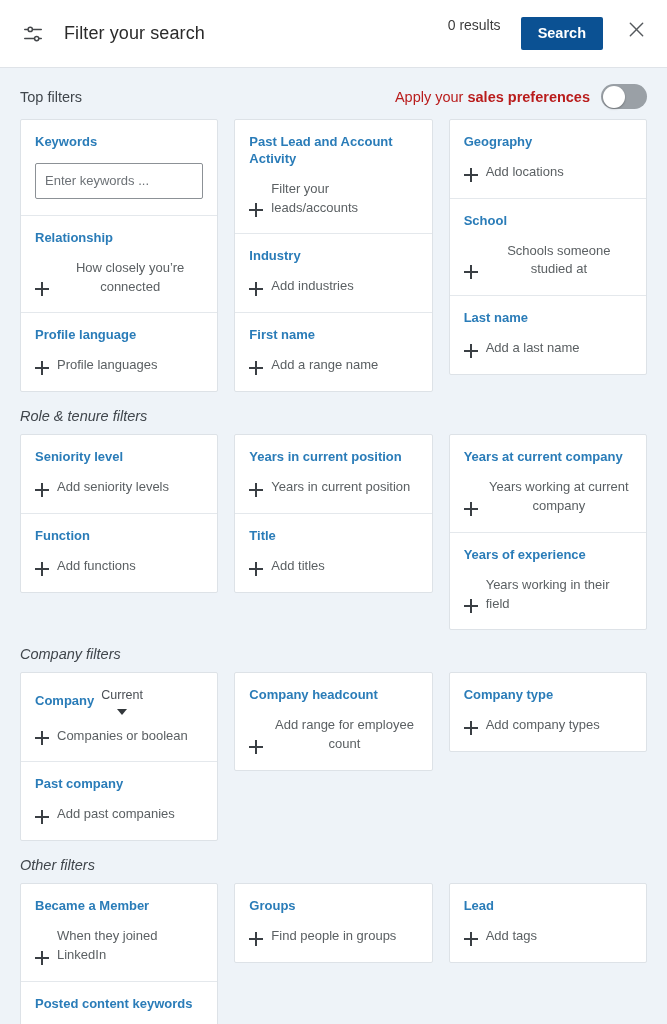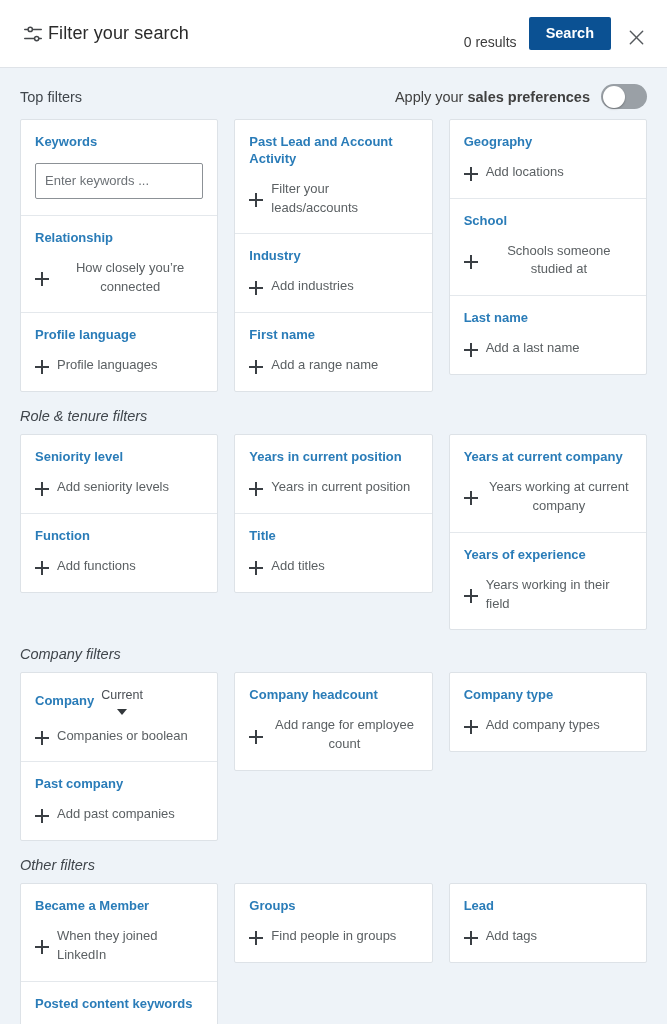"Filter your search" .header-left { gap: 4px -> 20px }
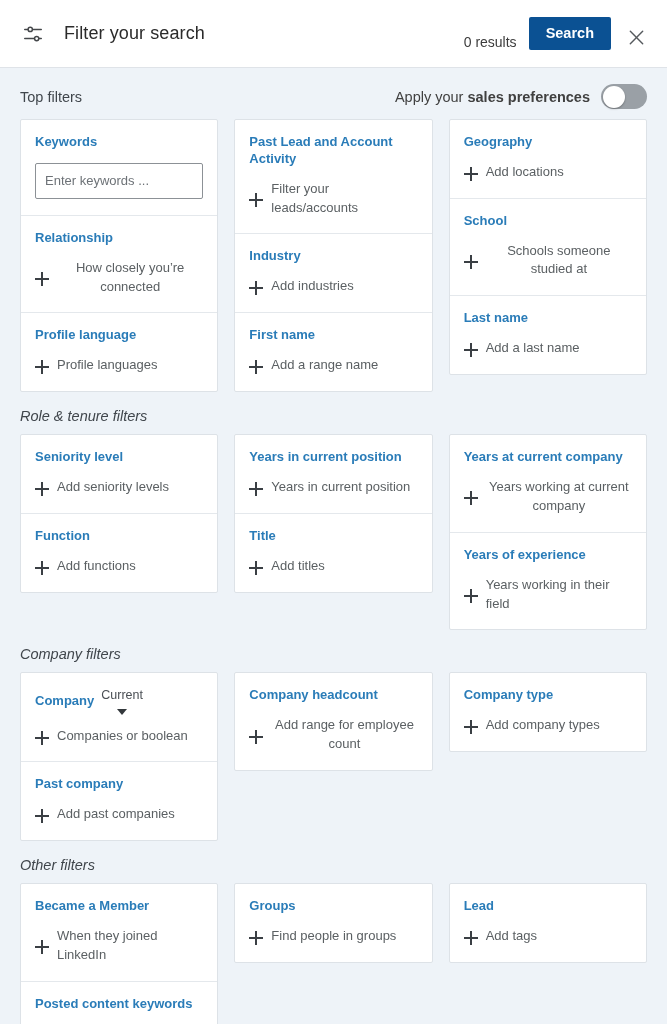"0 results" .header-right { align-items: flex-end -> flex-start; gap: 12px -> 20px }
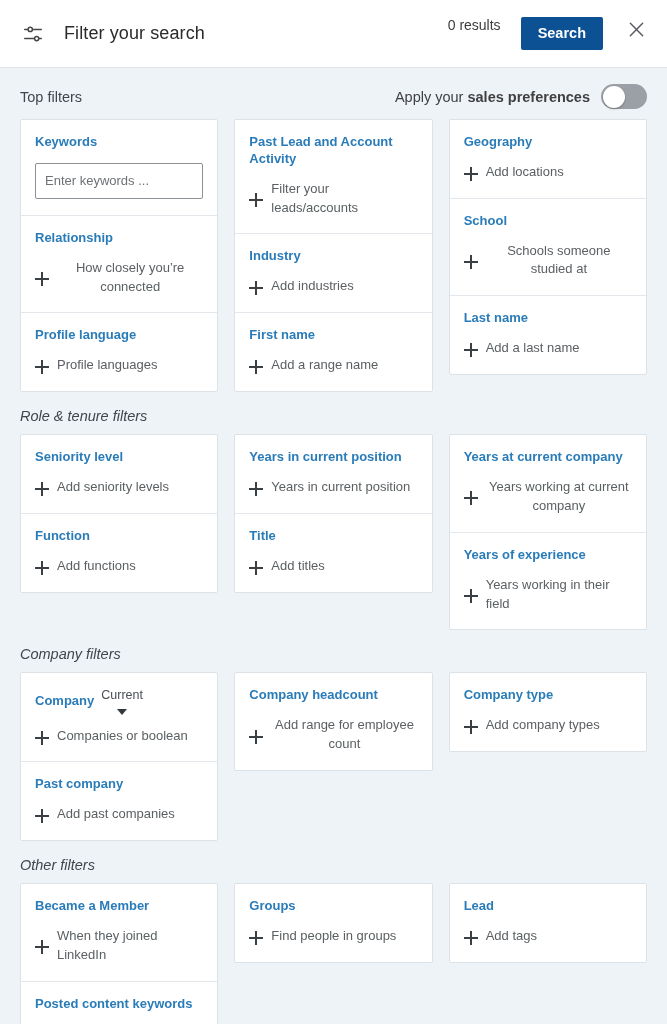"Apply your sales preferences" .prefs-label { color: #404040 -> #b91c1c }
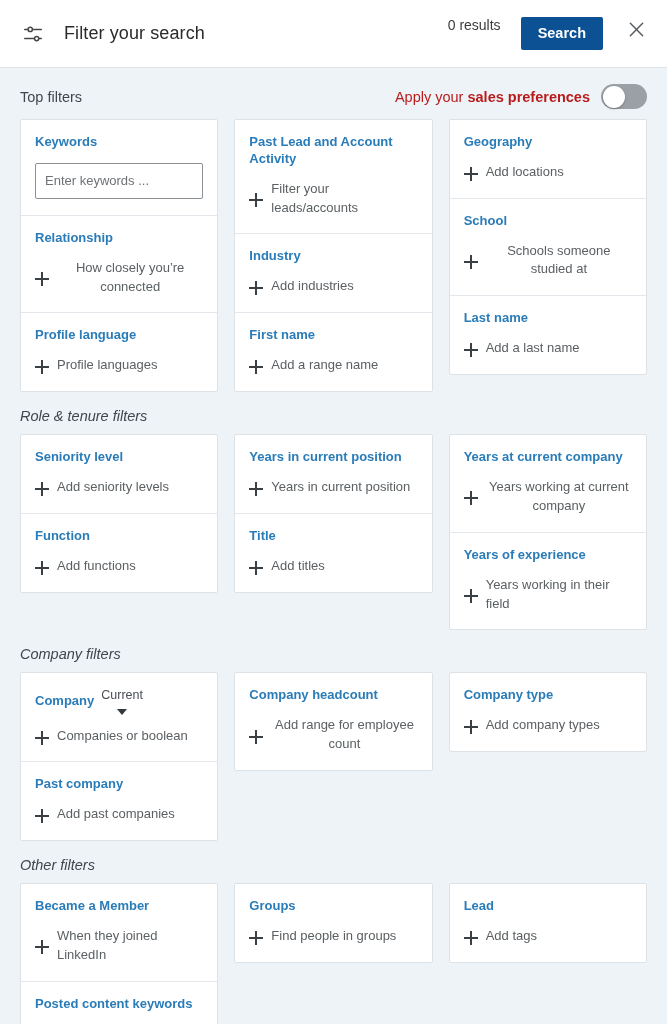"Add locations" .add-row { align-items: center -> flex-end }
